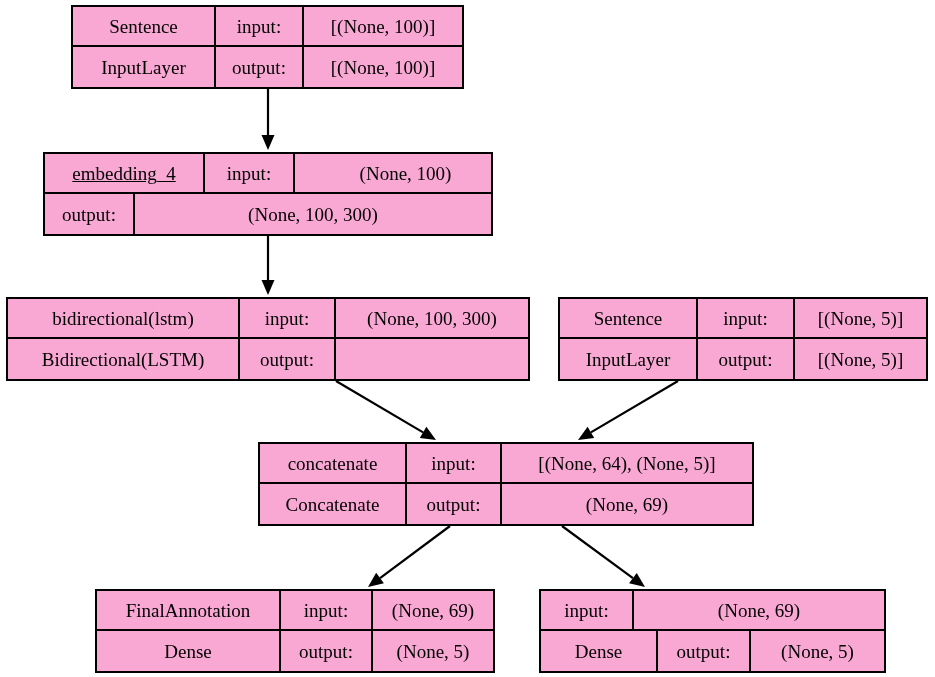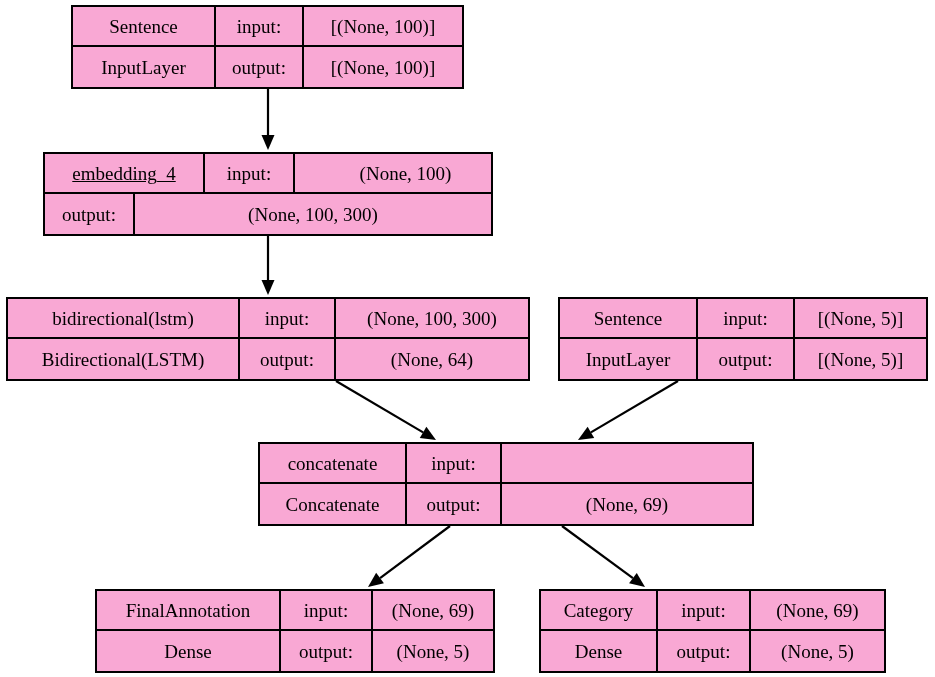"(None, 64)" div.cell { html: <div>(None, 64)</div> -> none }
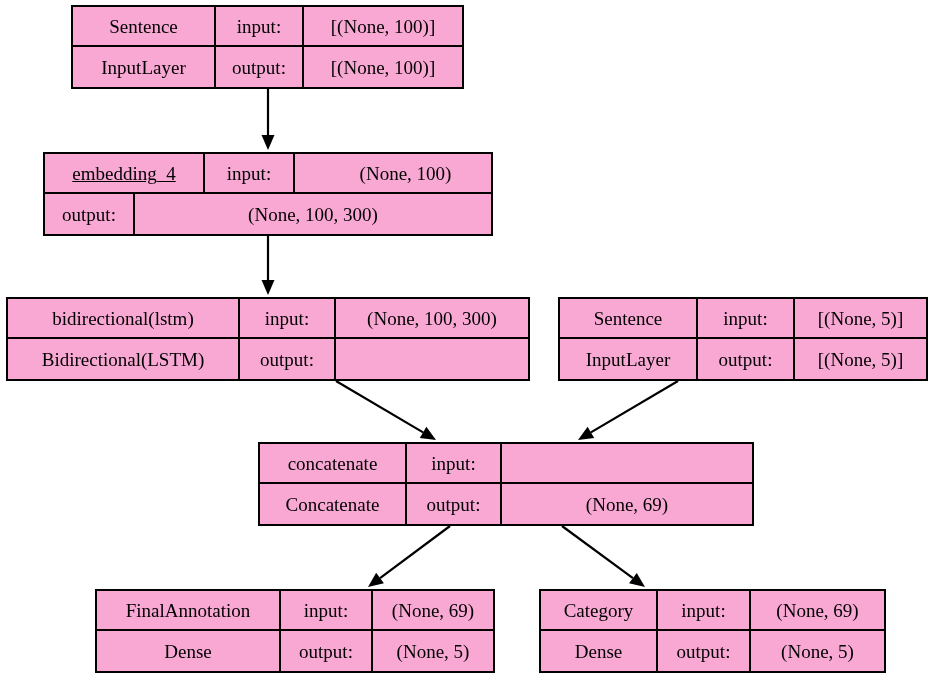"[(None, 64), (None, 5)]" div.cell { html: none -> <div>[(None, 64), (None, 5)]</div> }
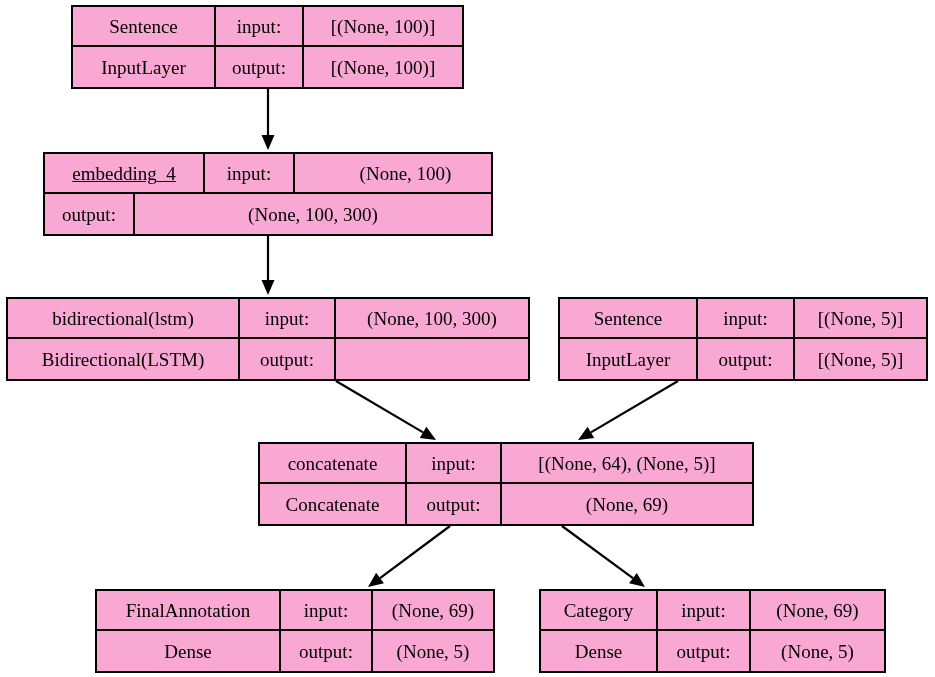"Category" div.cell { html: <div>Category</div> -> none }
